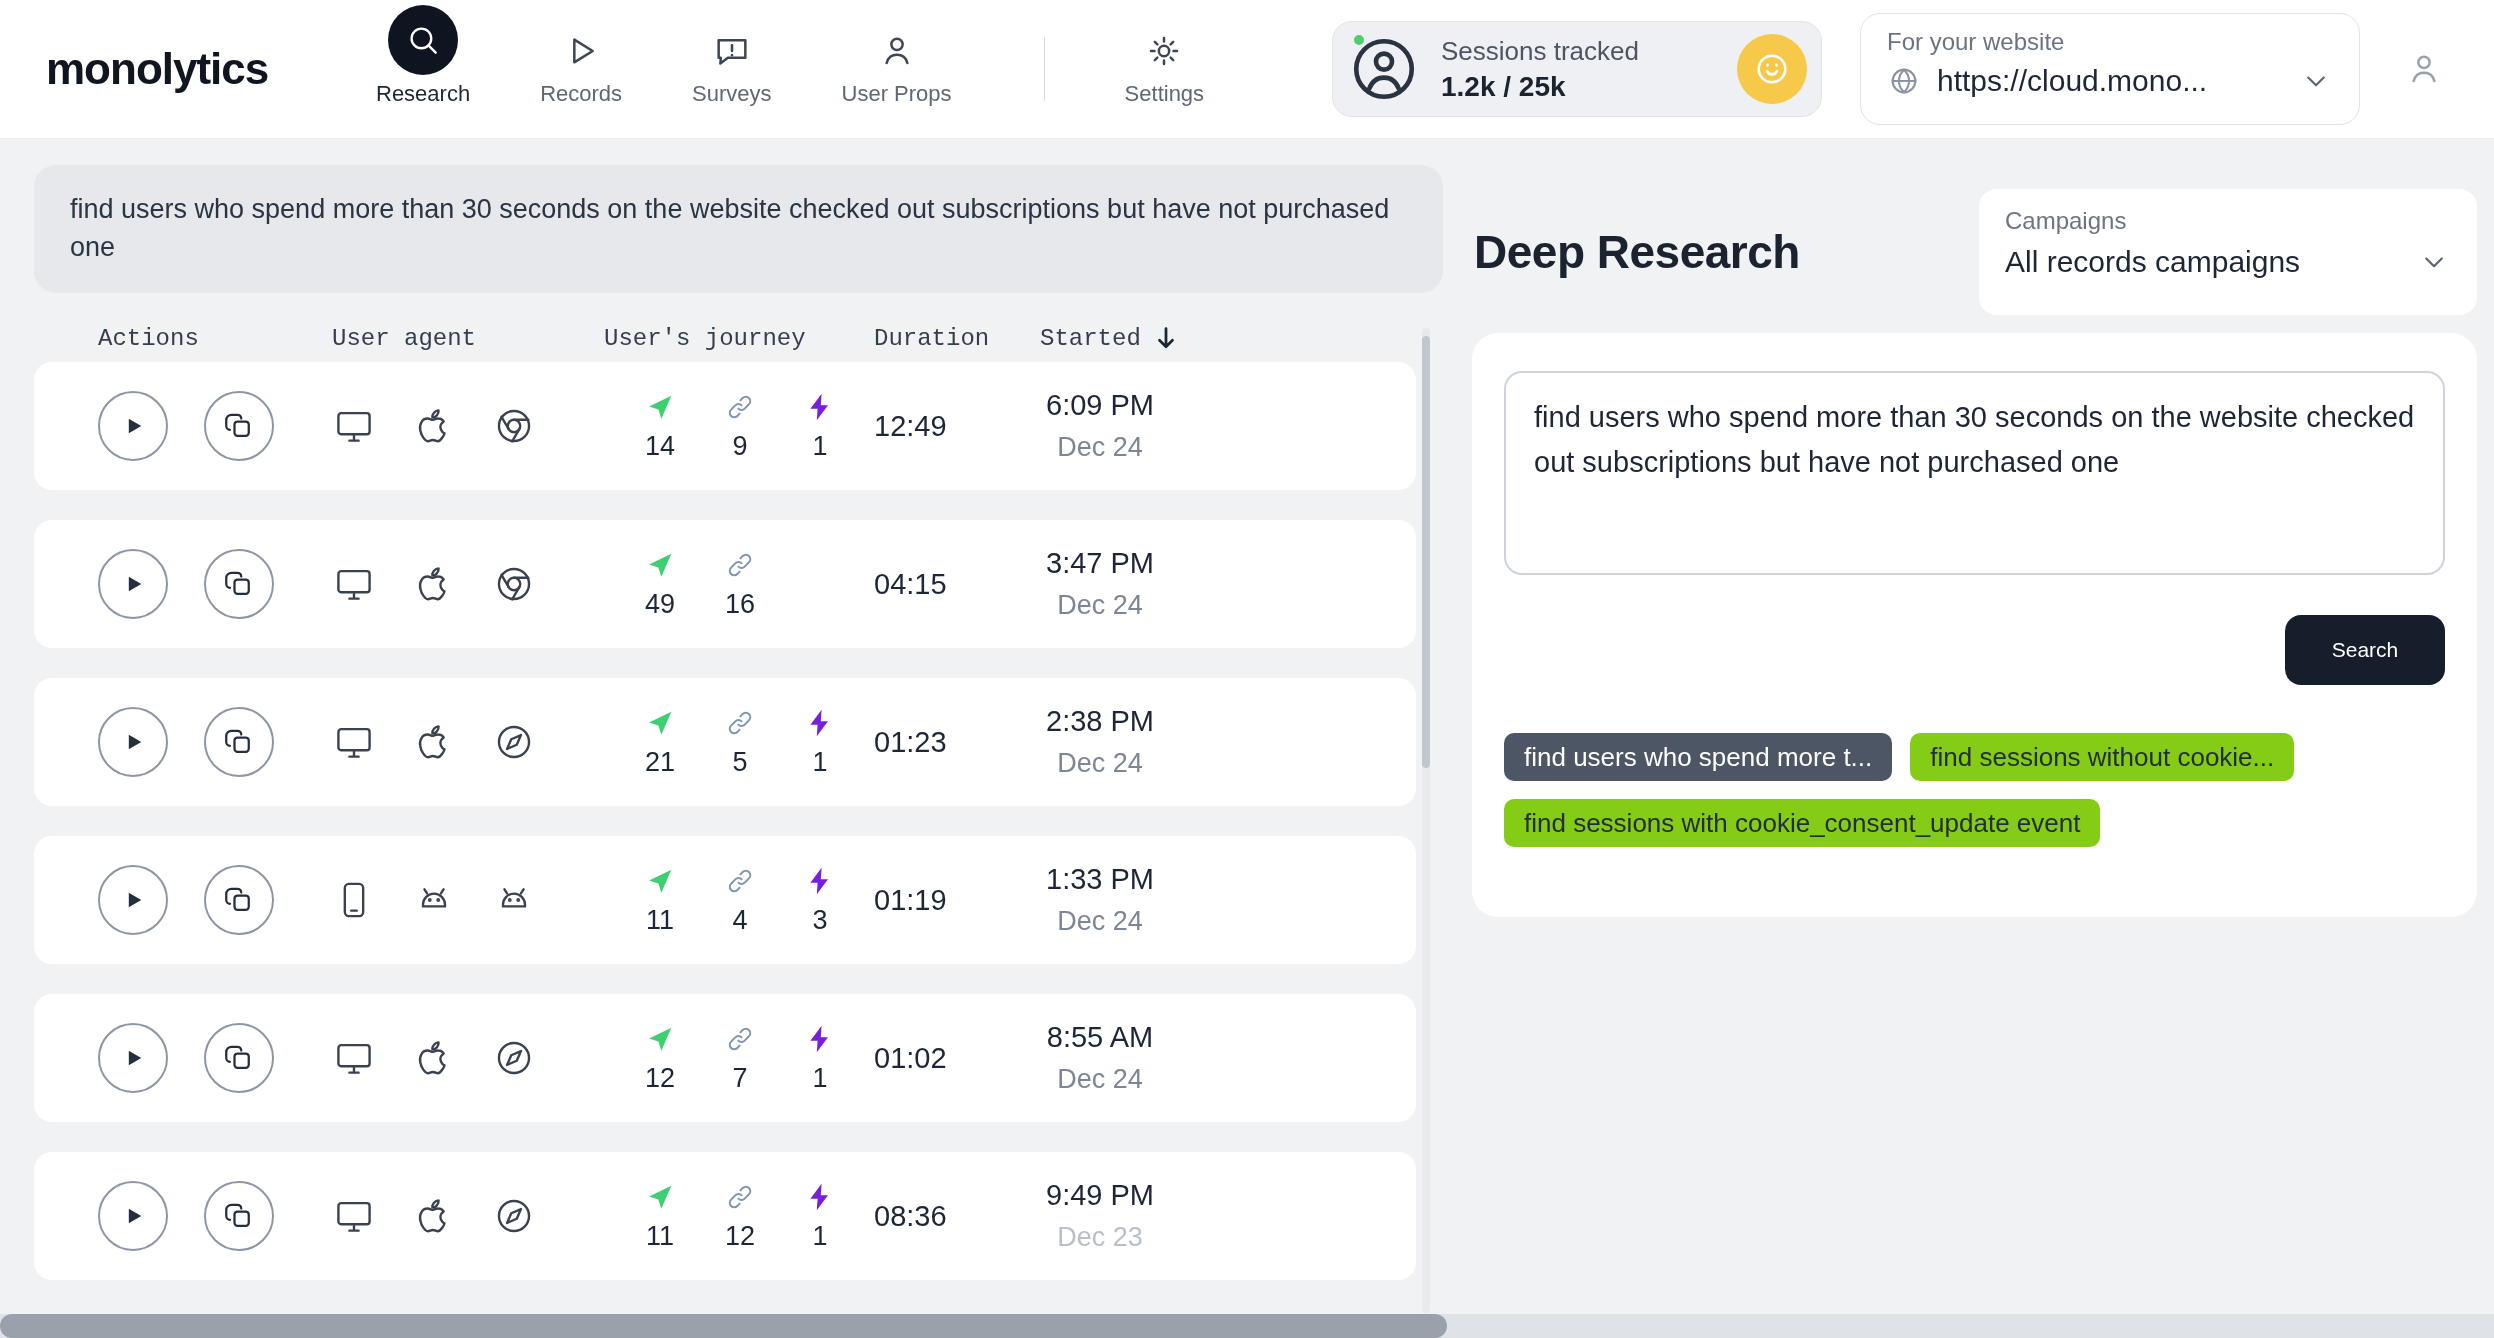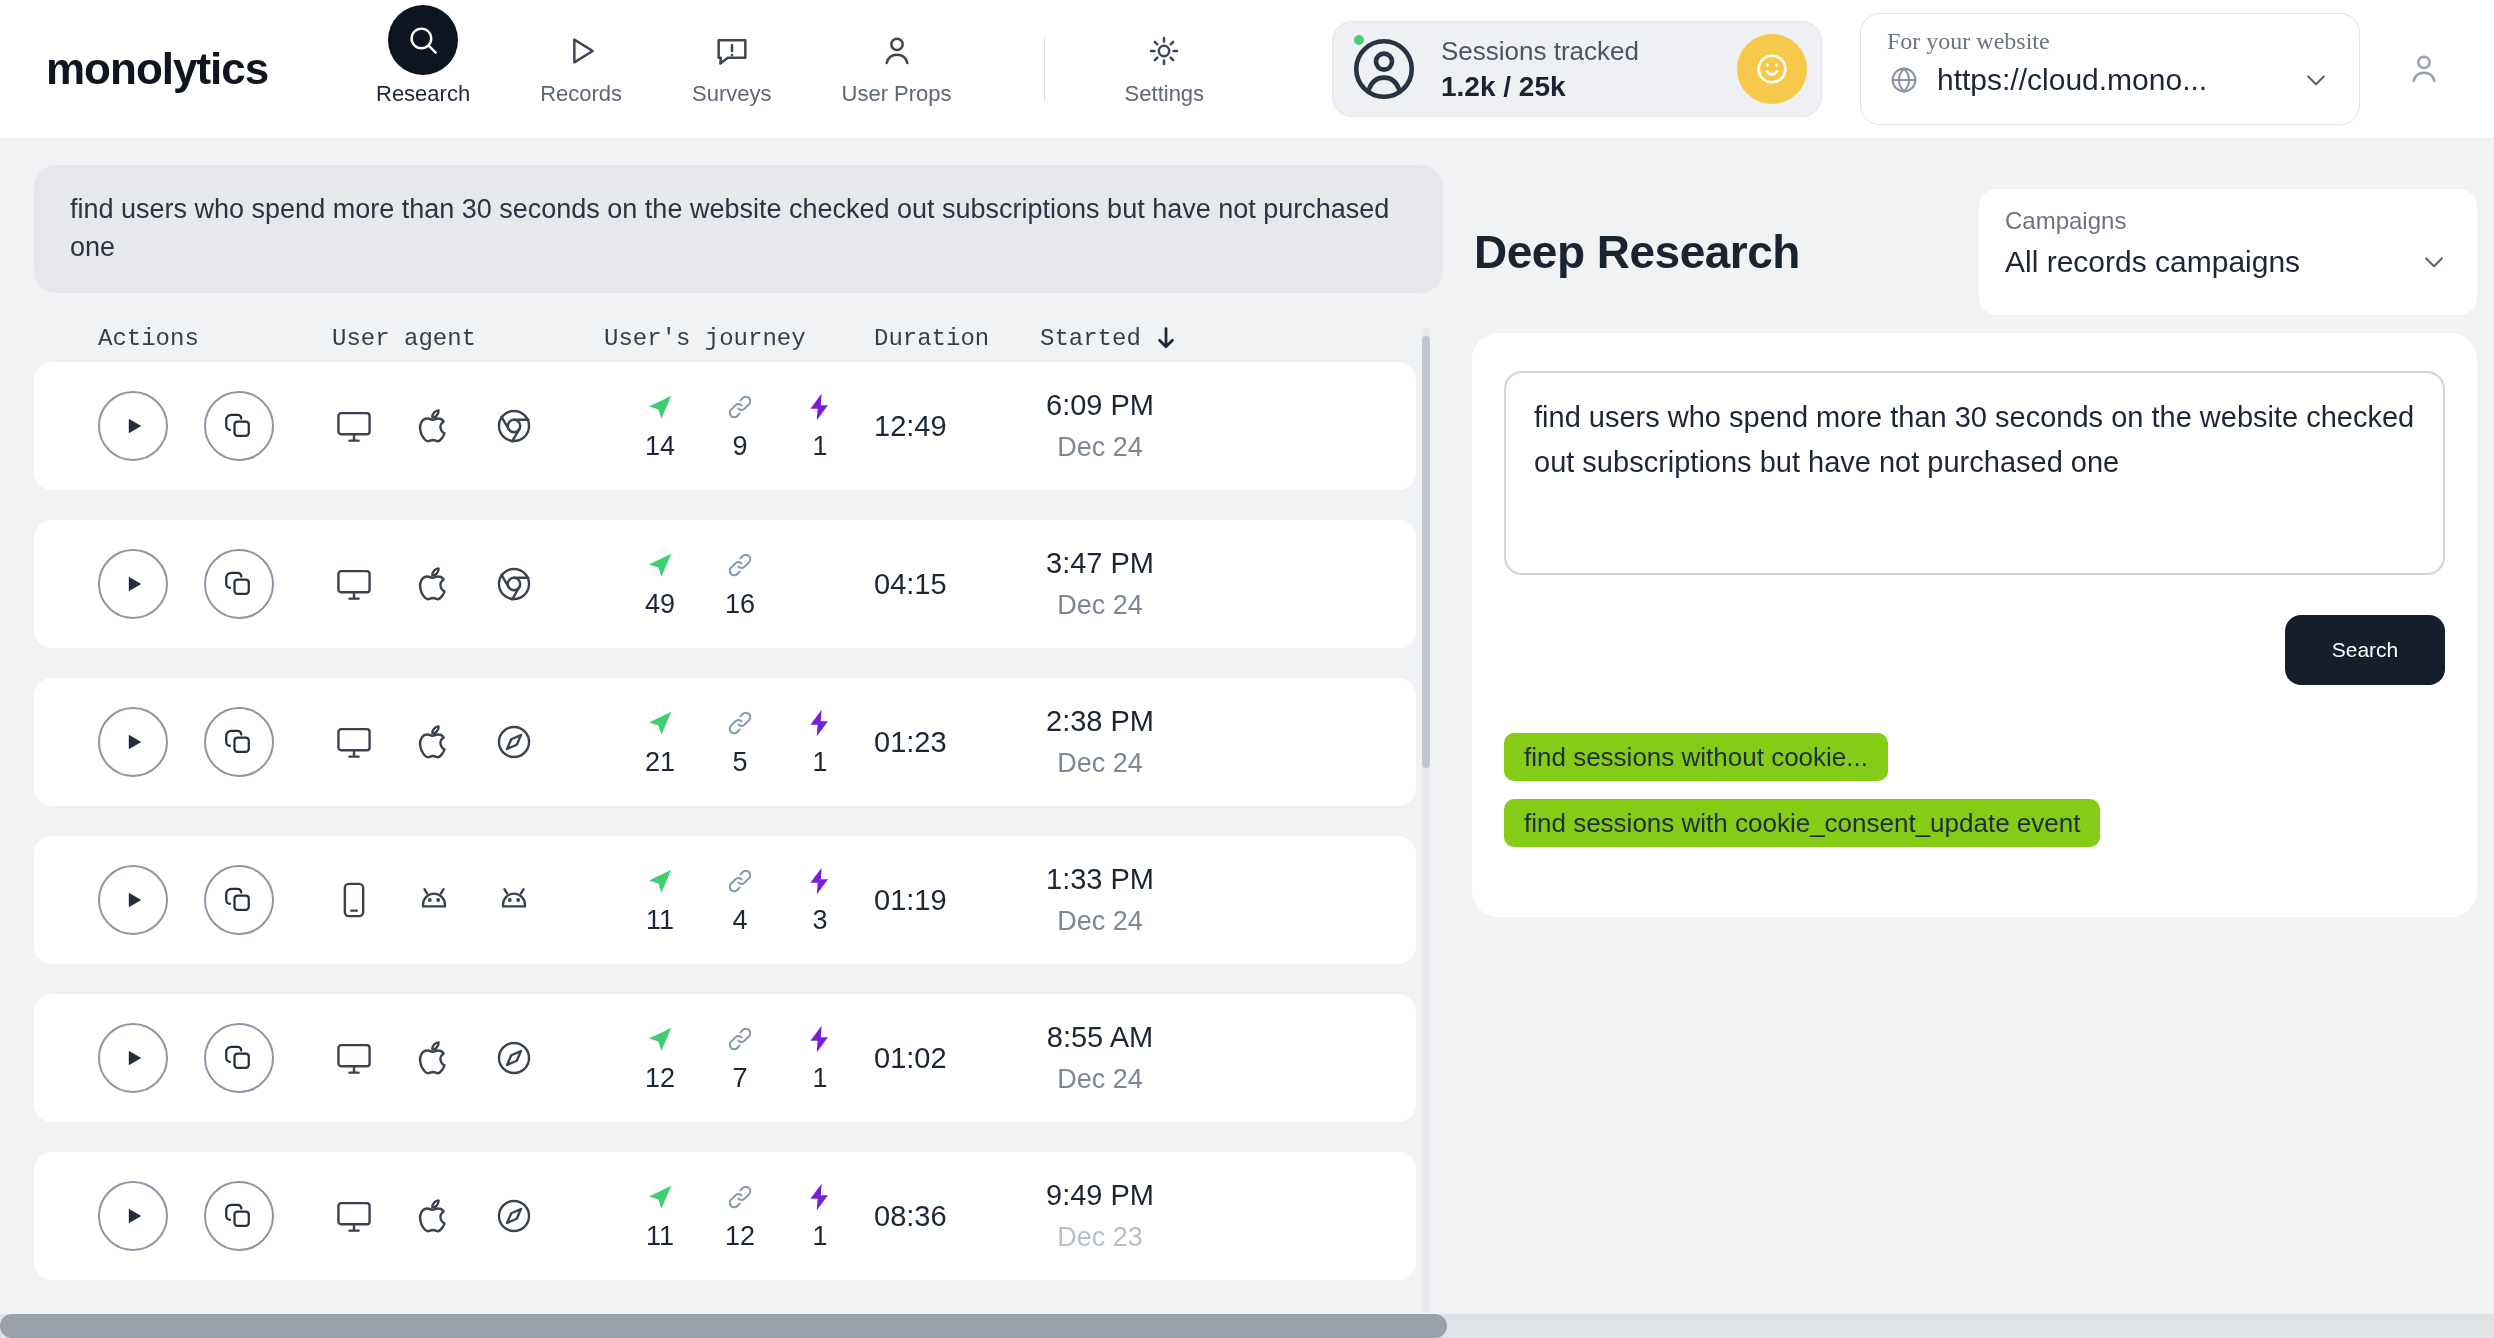"For your website" .web-label { font-family: Liberation Serif, serif -> none }
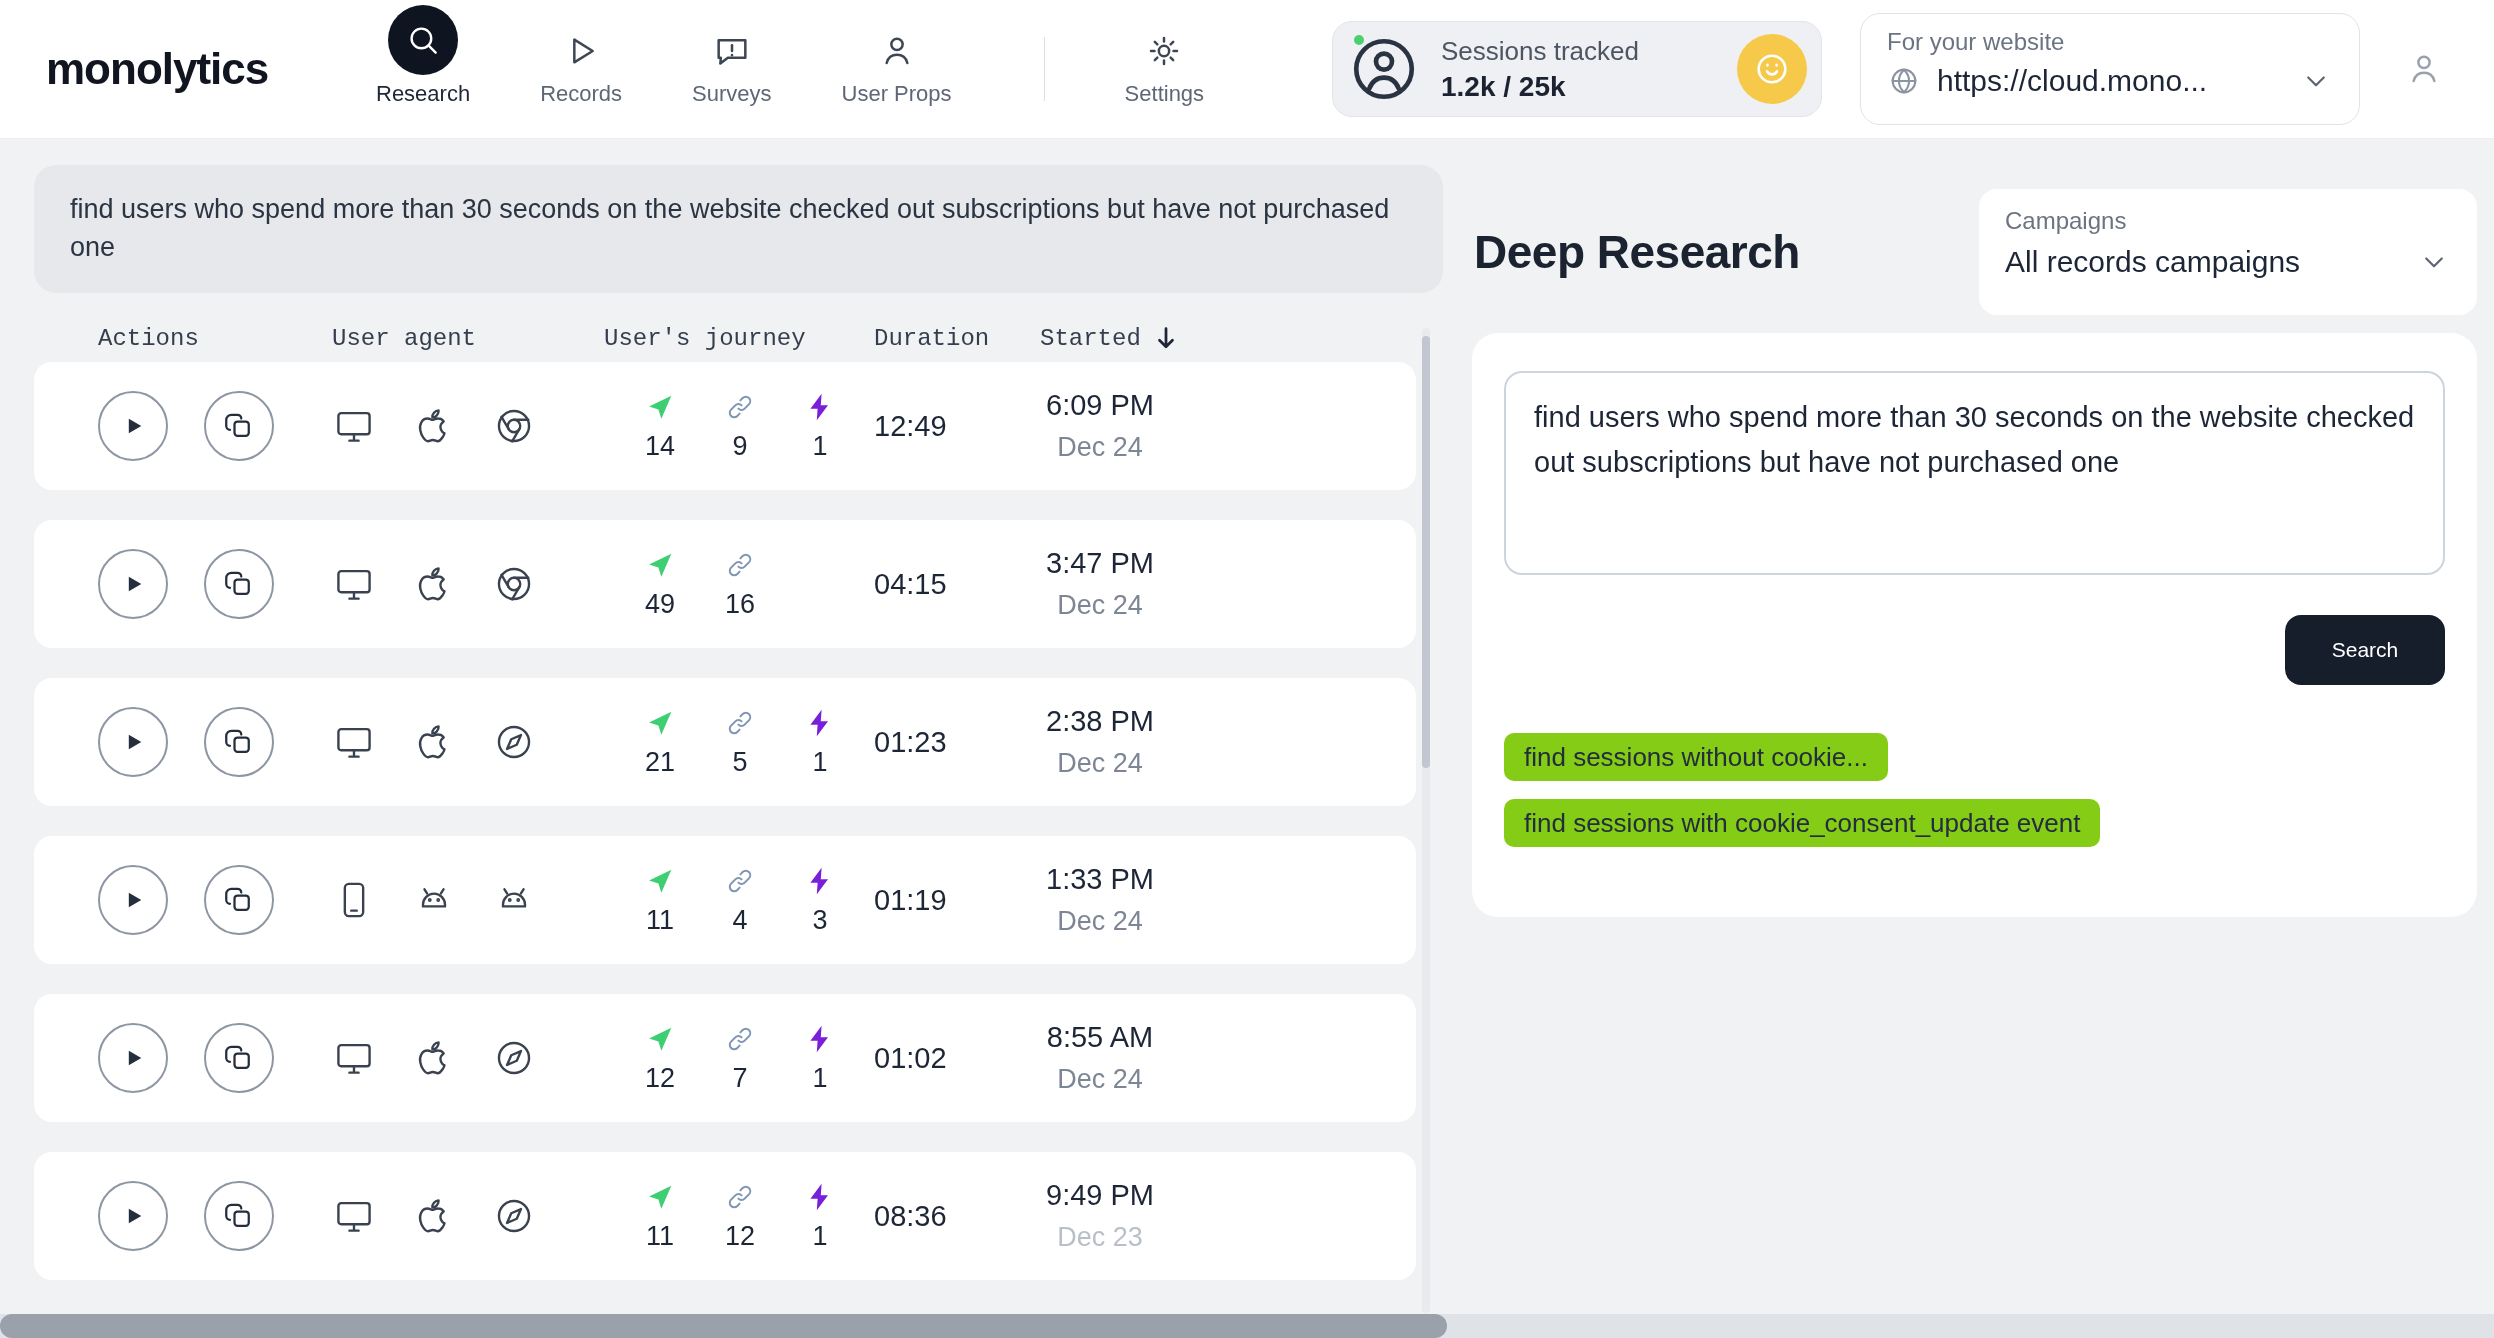"find users who spend more t..." button.chip { html: none -> <button>find users who spend more t...</button> }
